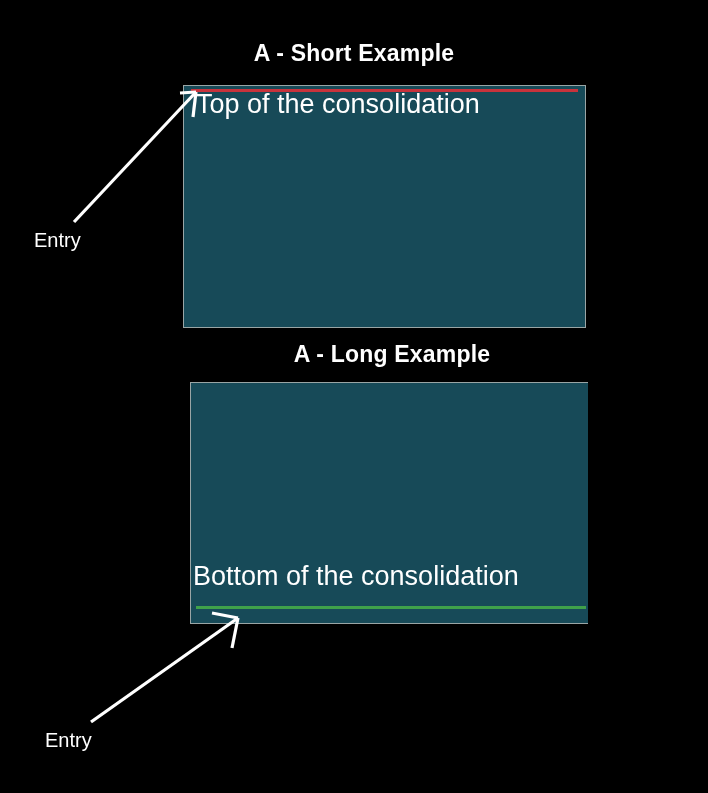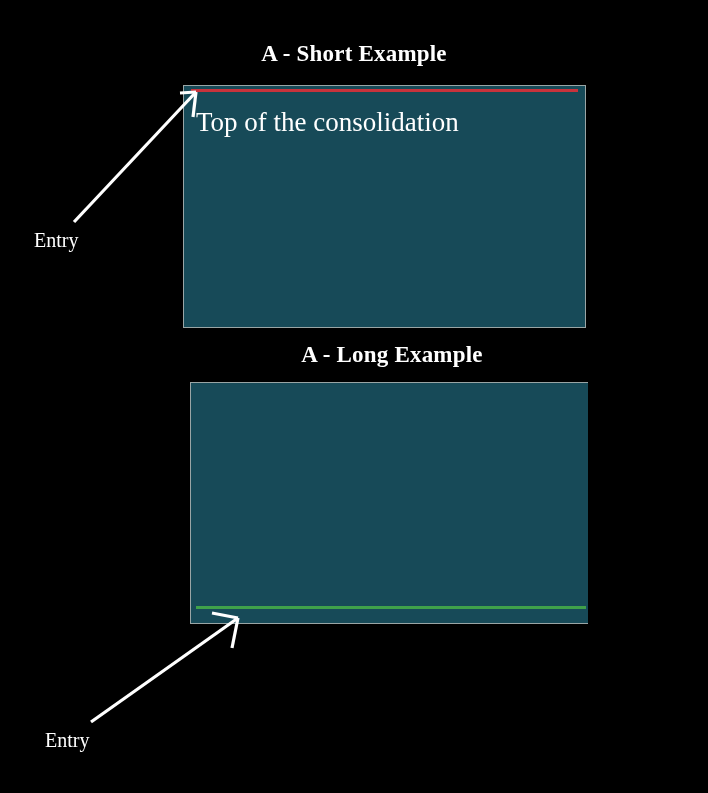"A - Short Example" #stage { font-family: Liberation Serif, serif -> Liberation Sans, sans-serif }
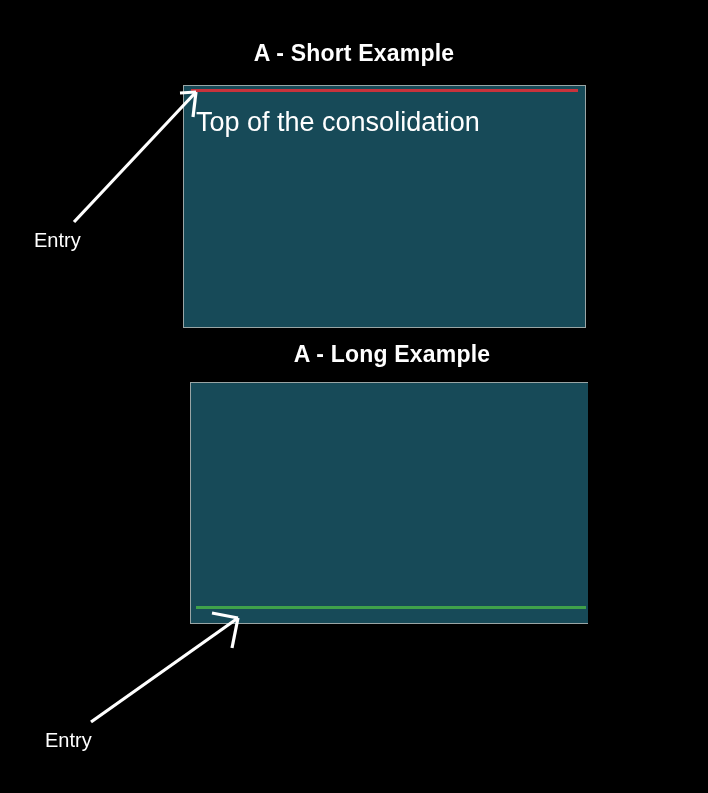"Top of the consolidation" #label-top { top: 109px -> 91px }
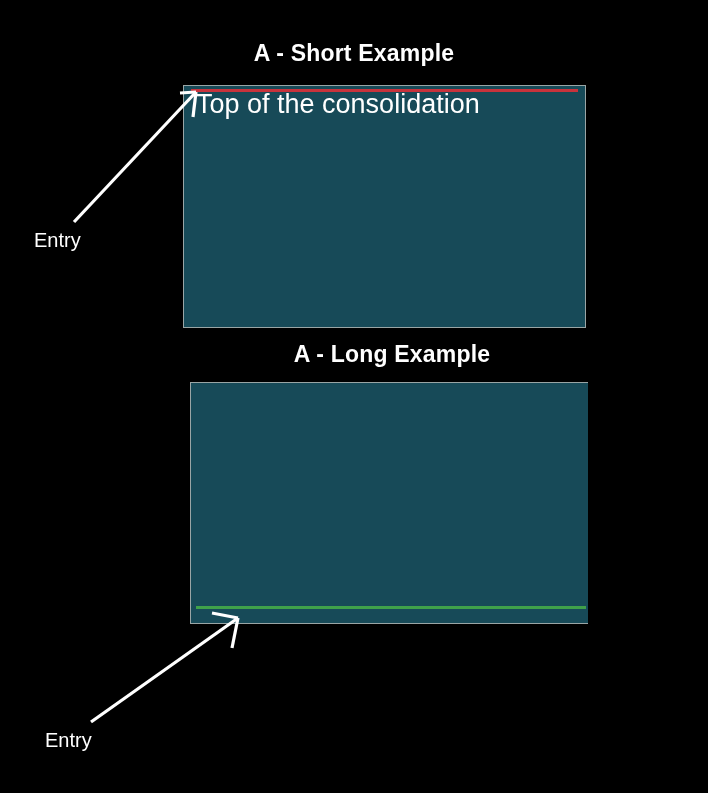"Bottom of the consolidation" div.box-label { html: none -> <div>Bottom of the consolidation</div> }
